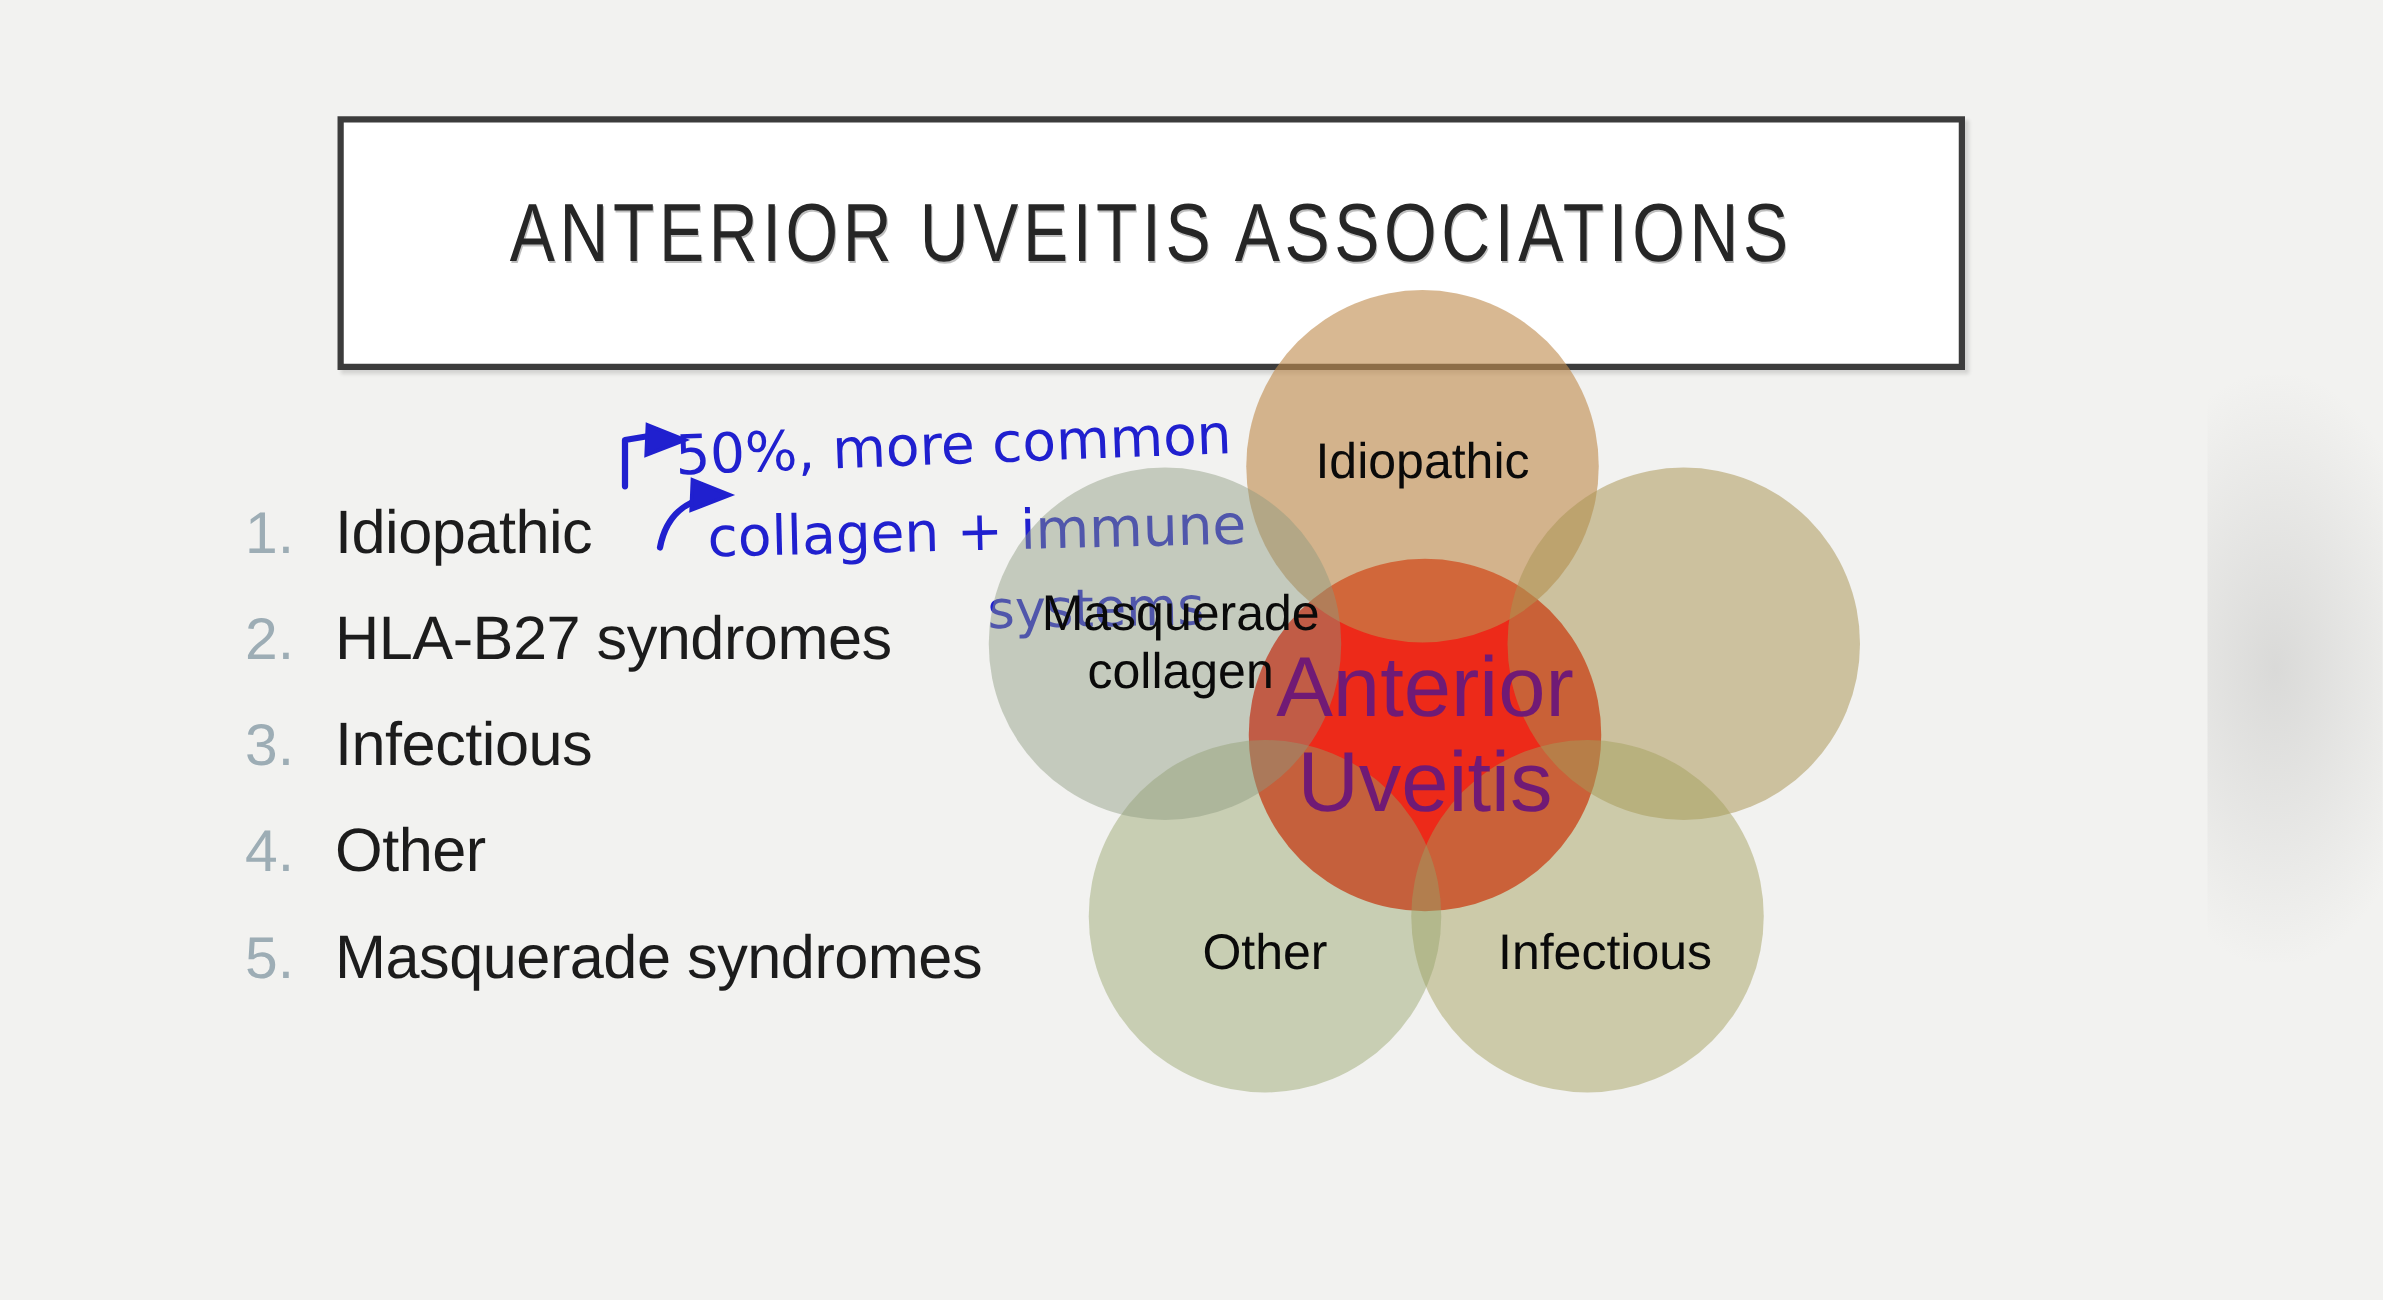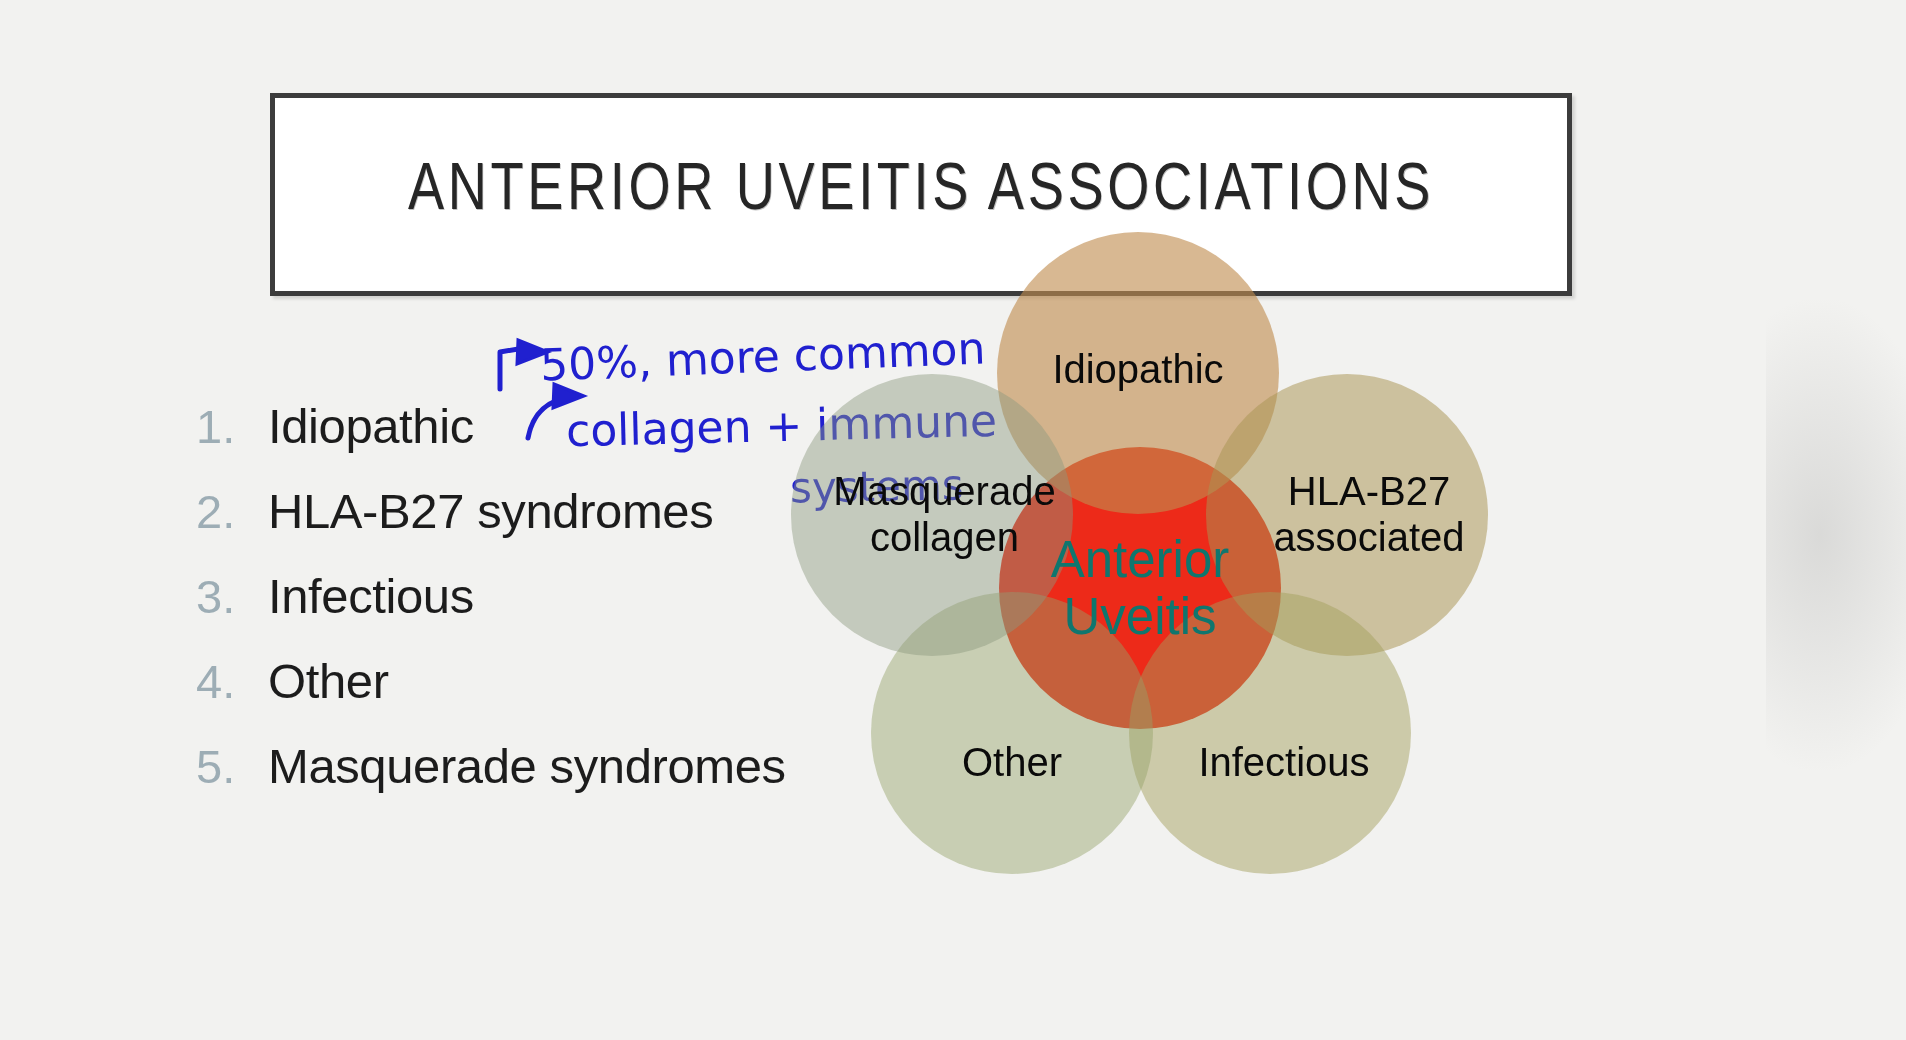"HLA-B27" div.petal { html: <div> <span> <span>HLA-B27</span><br> <span>associated</span> </span> </div> -> none }
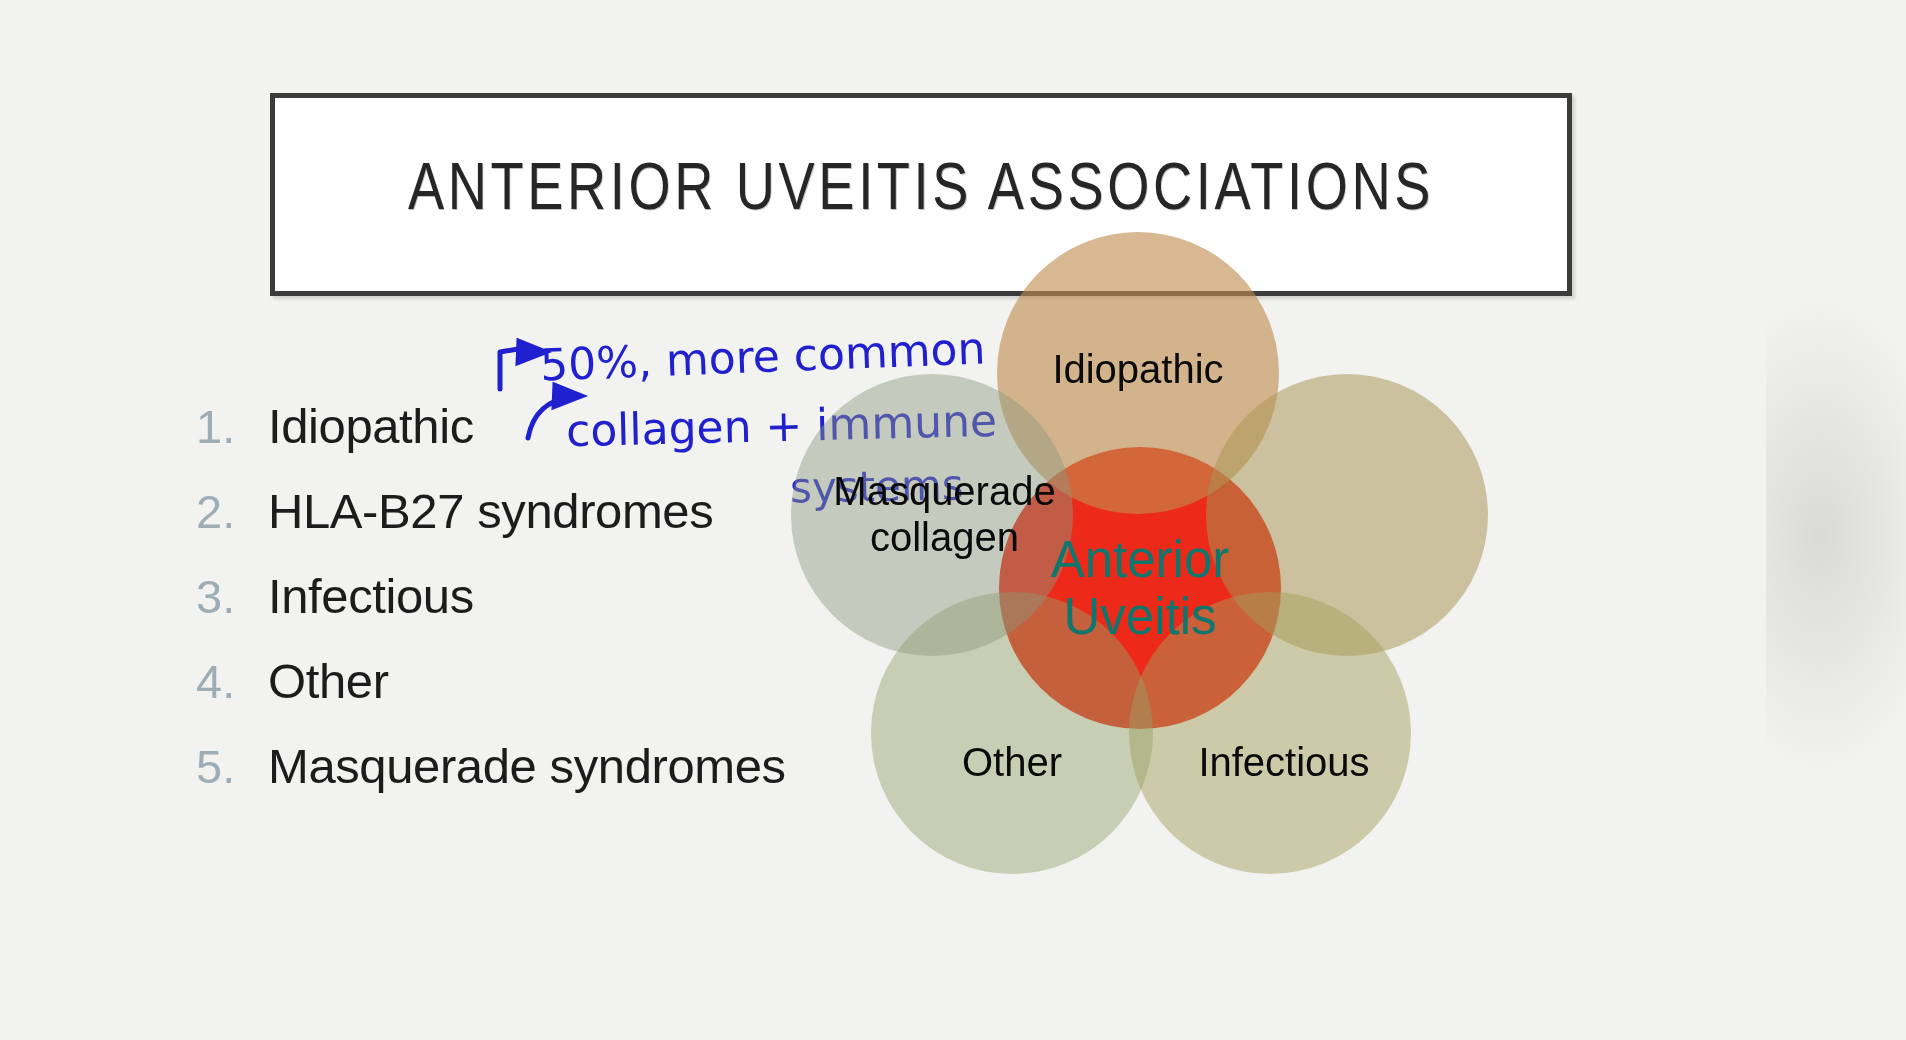"Anterior" .center-circle { color: #0f766e -> #701a75; font-size: 51px -> 68px }
